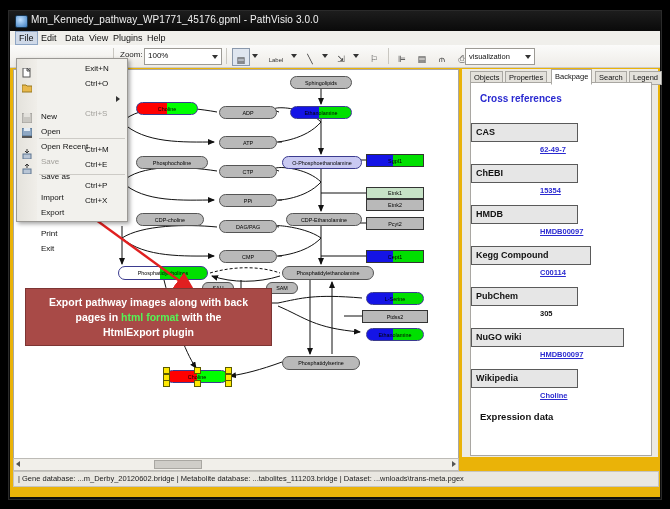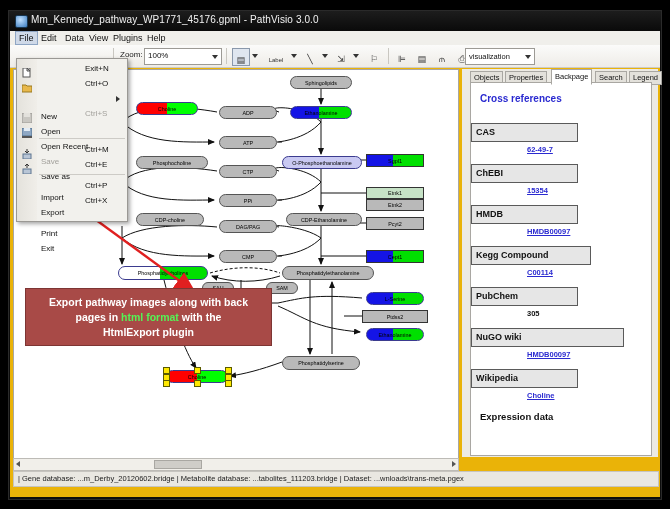"62-49-7" .xrval { left: 12px -> 25px }
